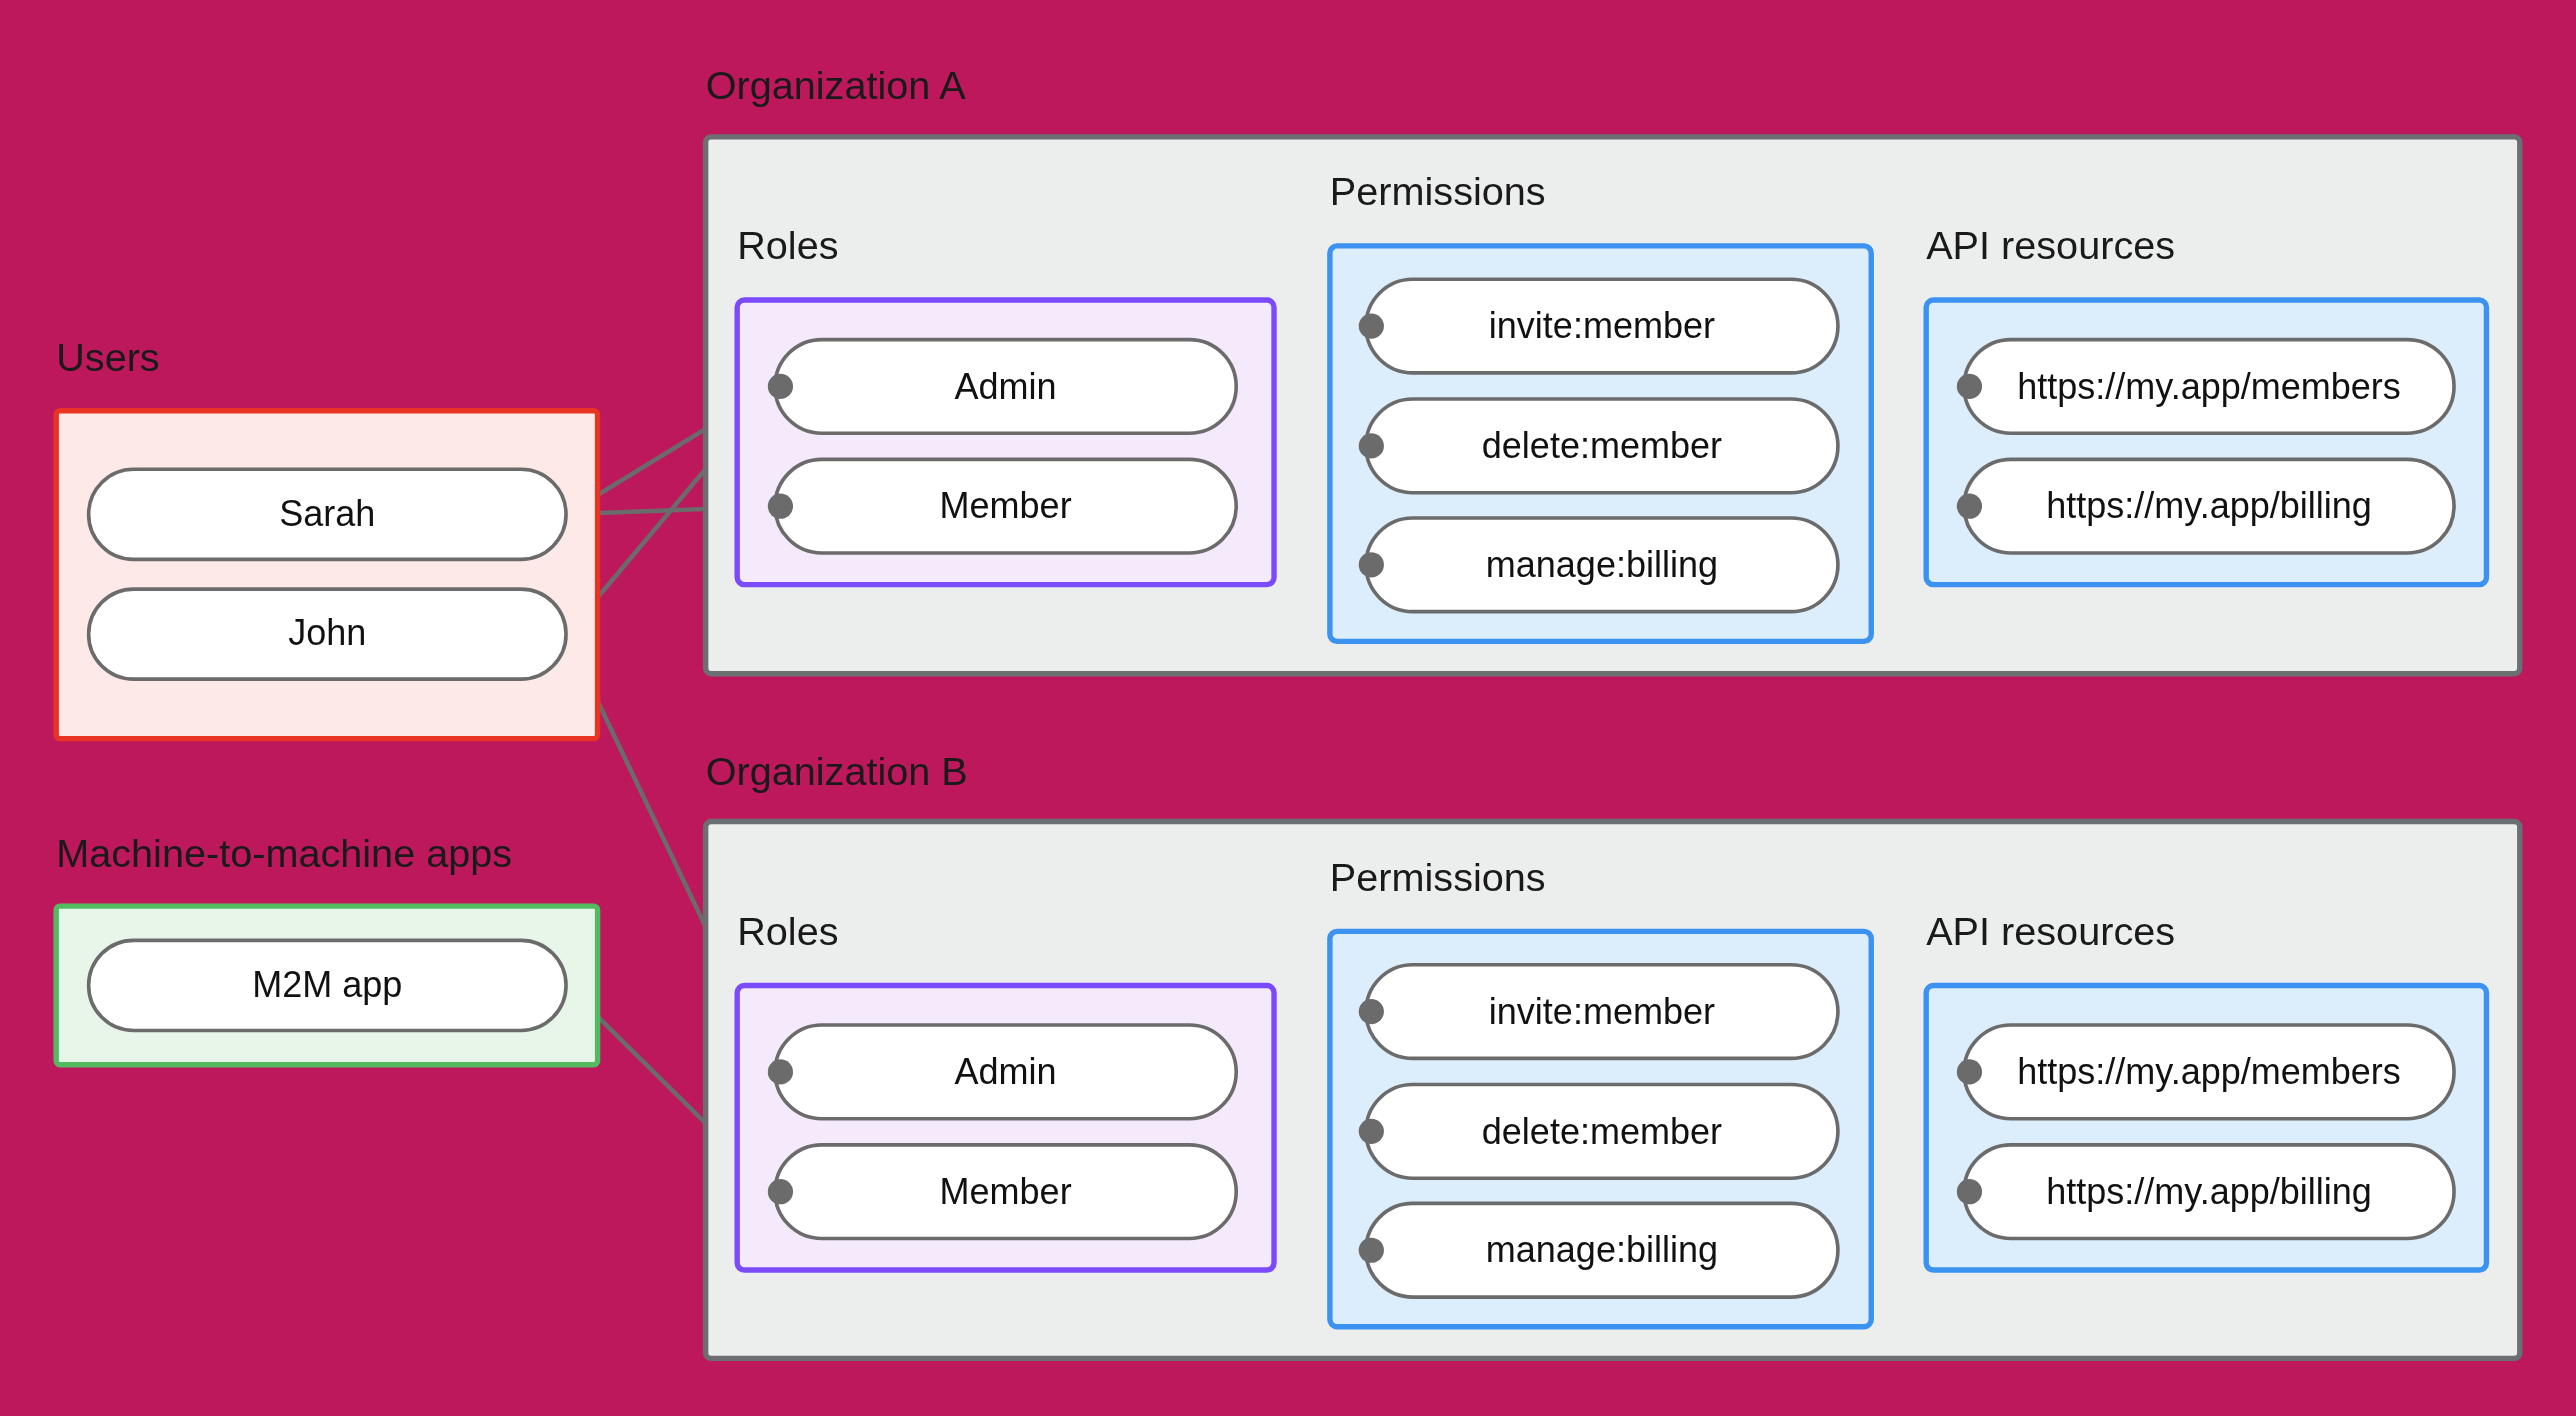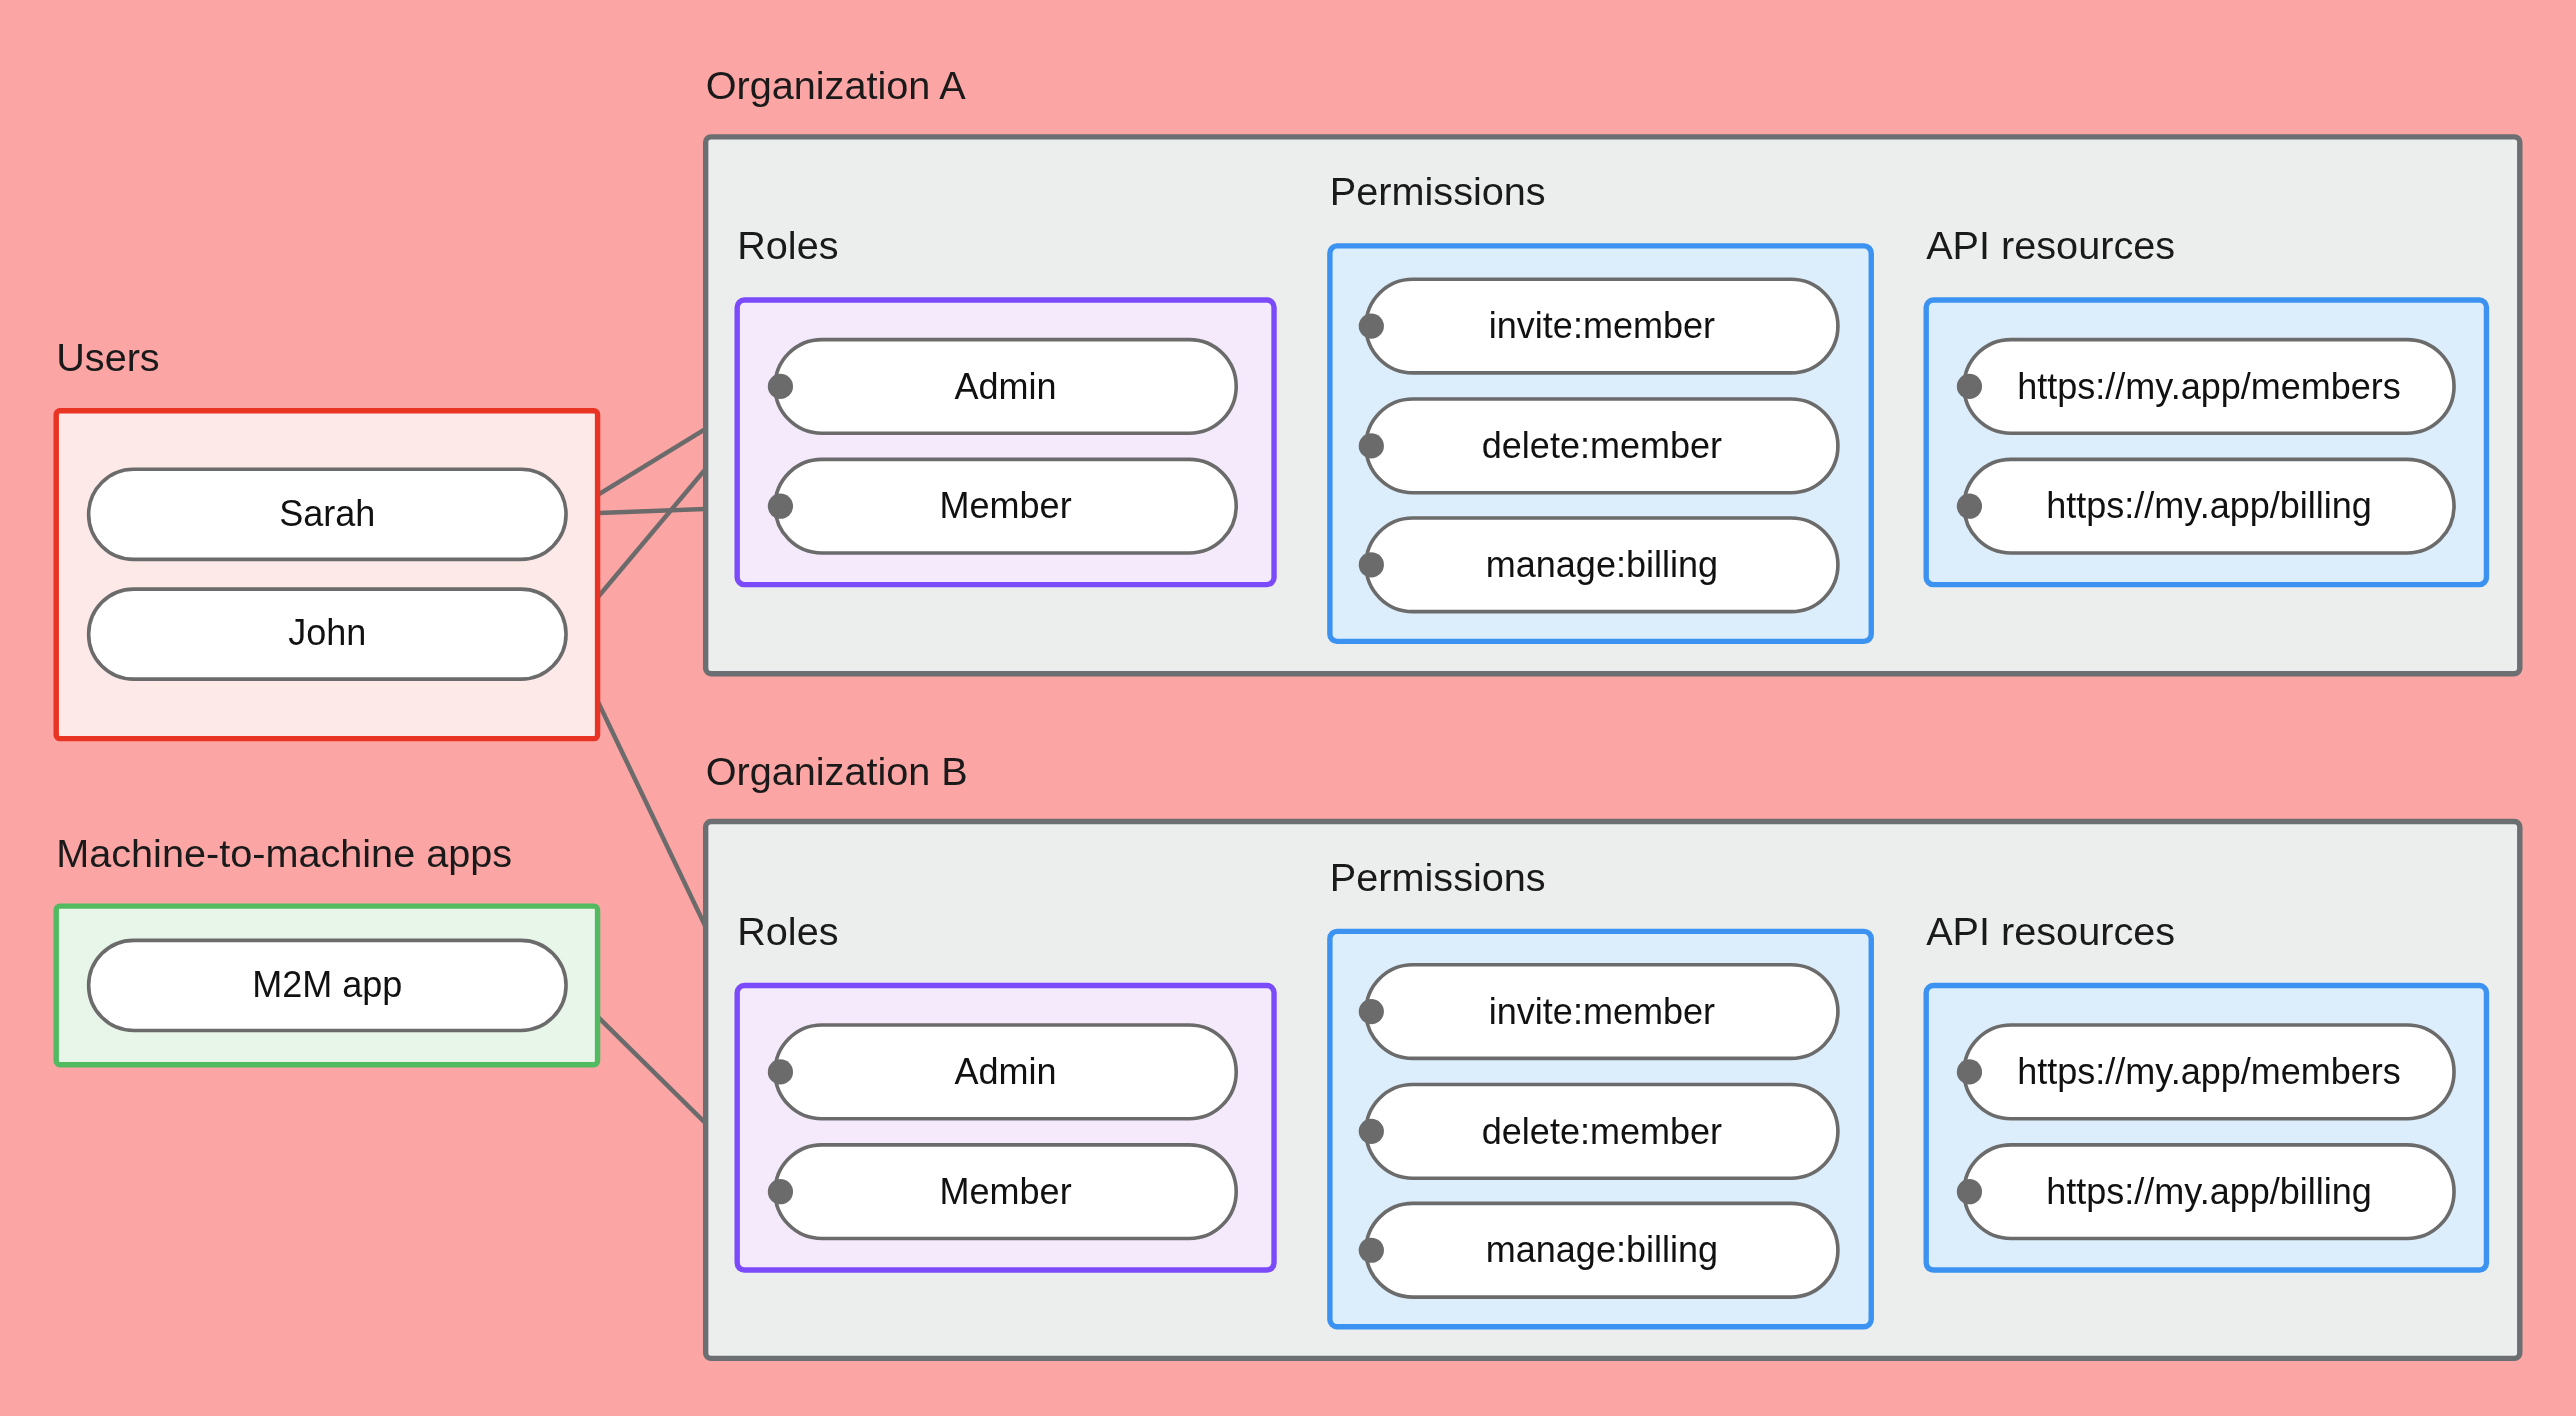"Organization A" #stage { background: #fca5a5 -> #be185d }
